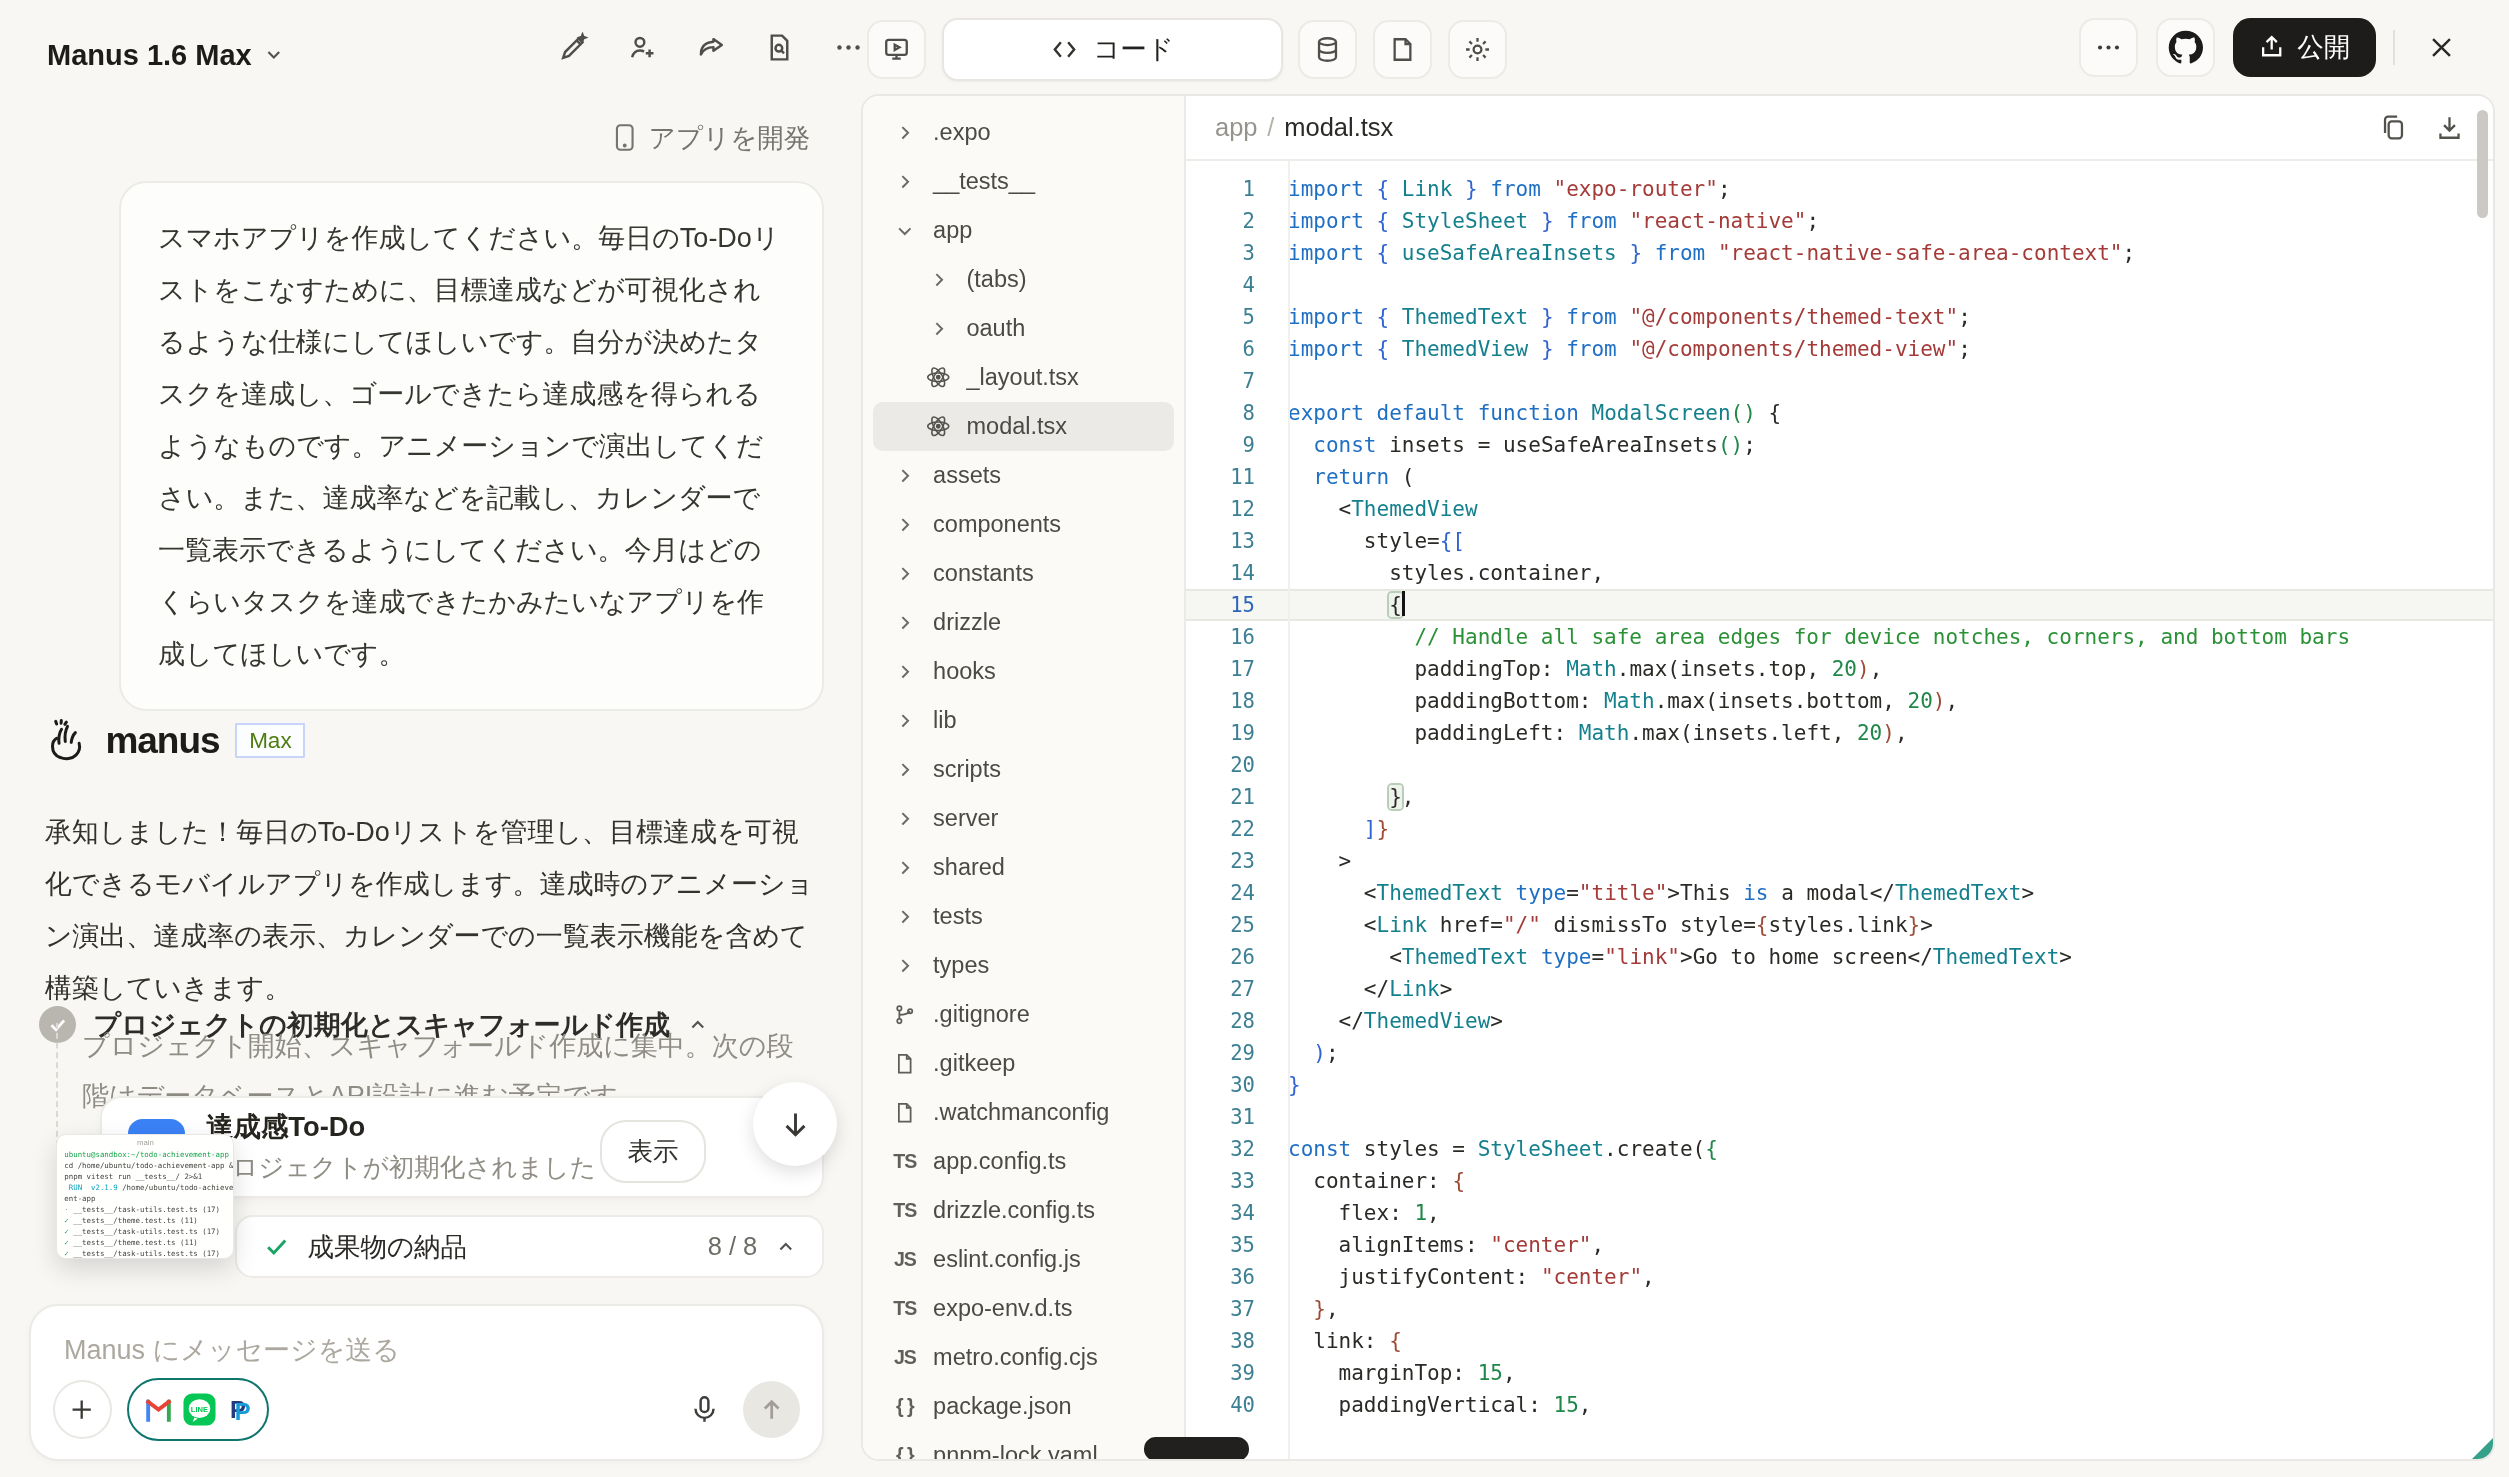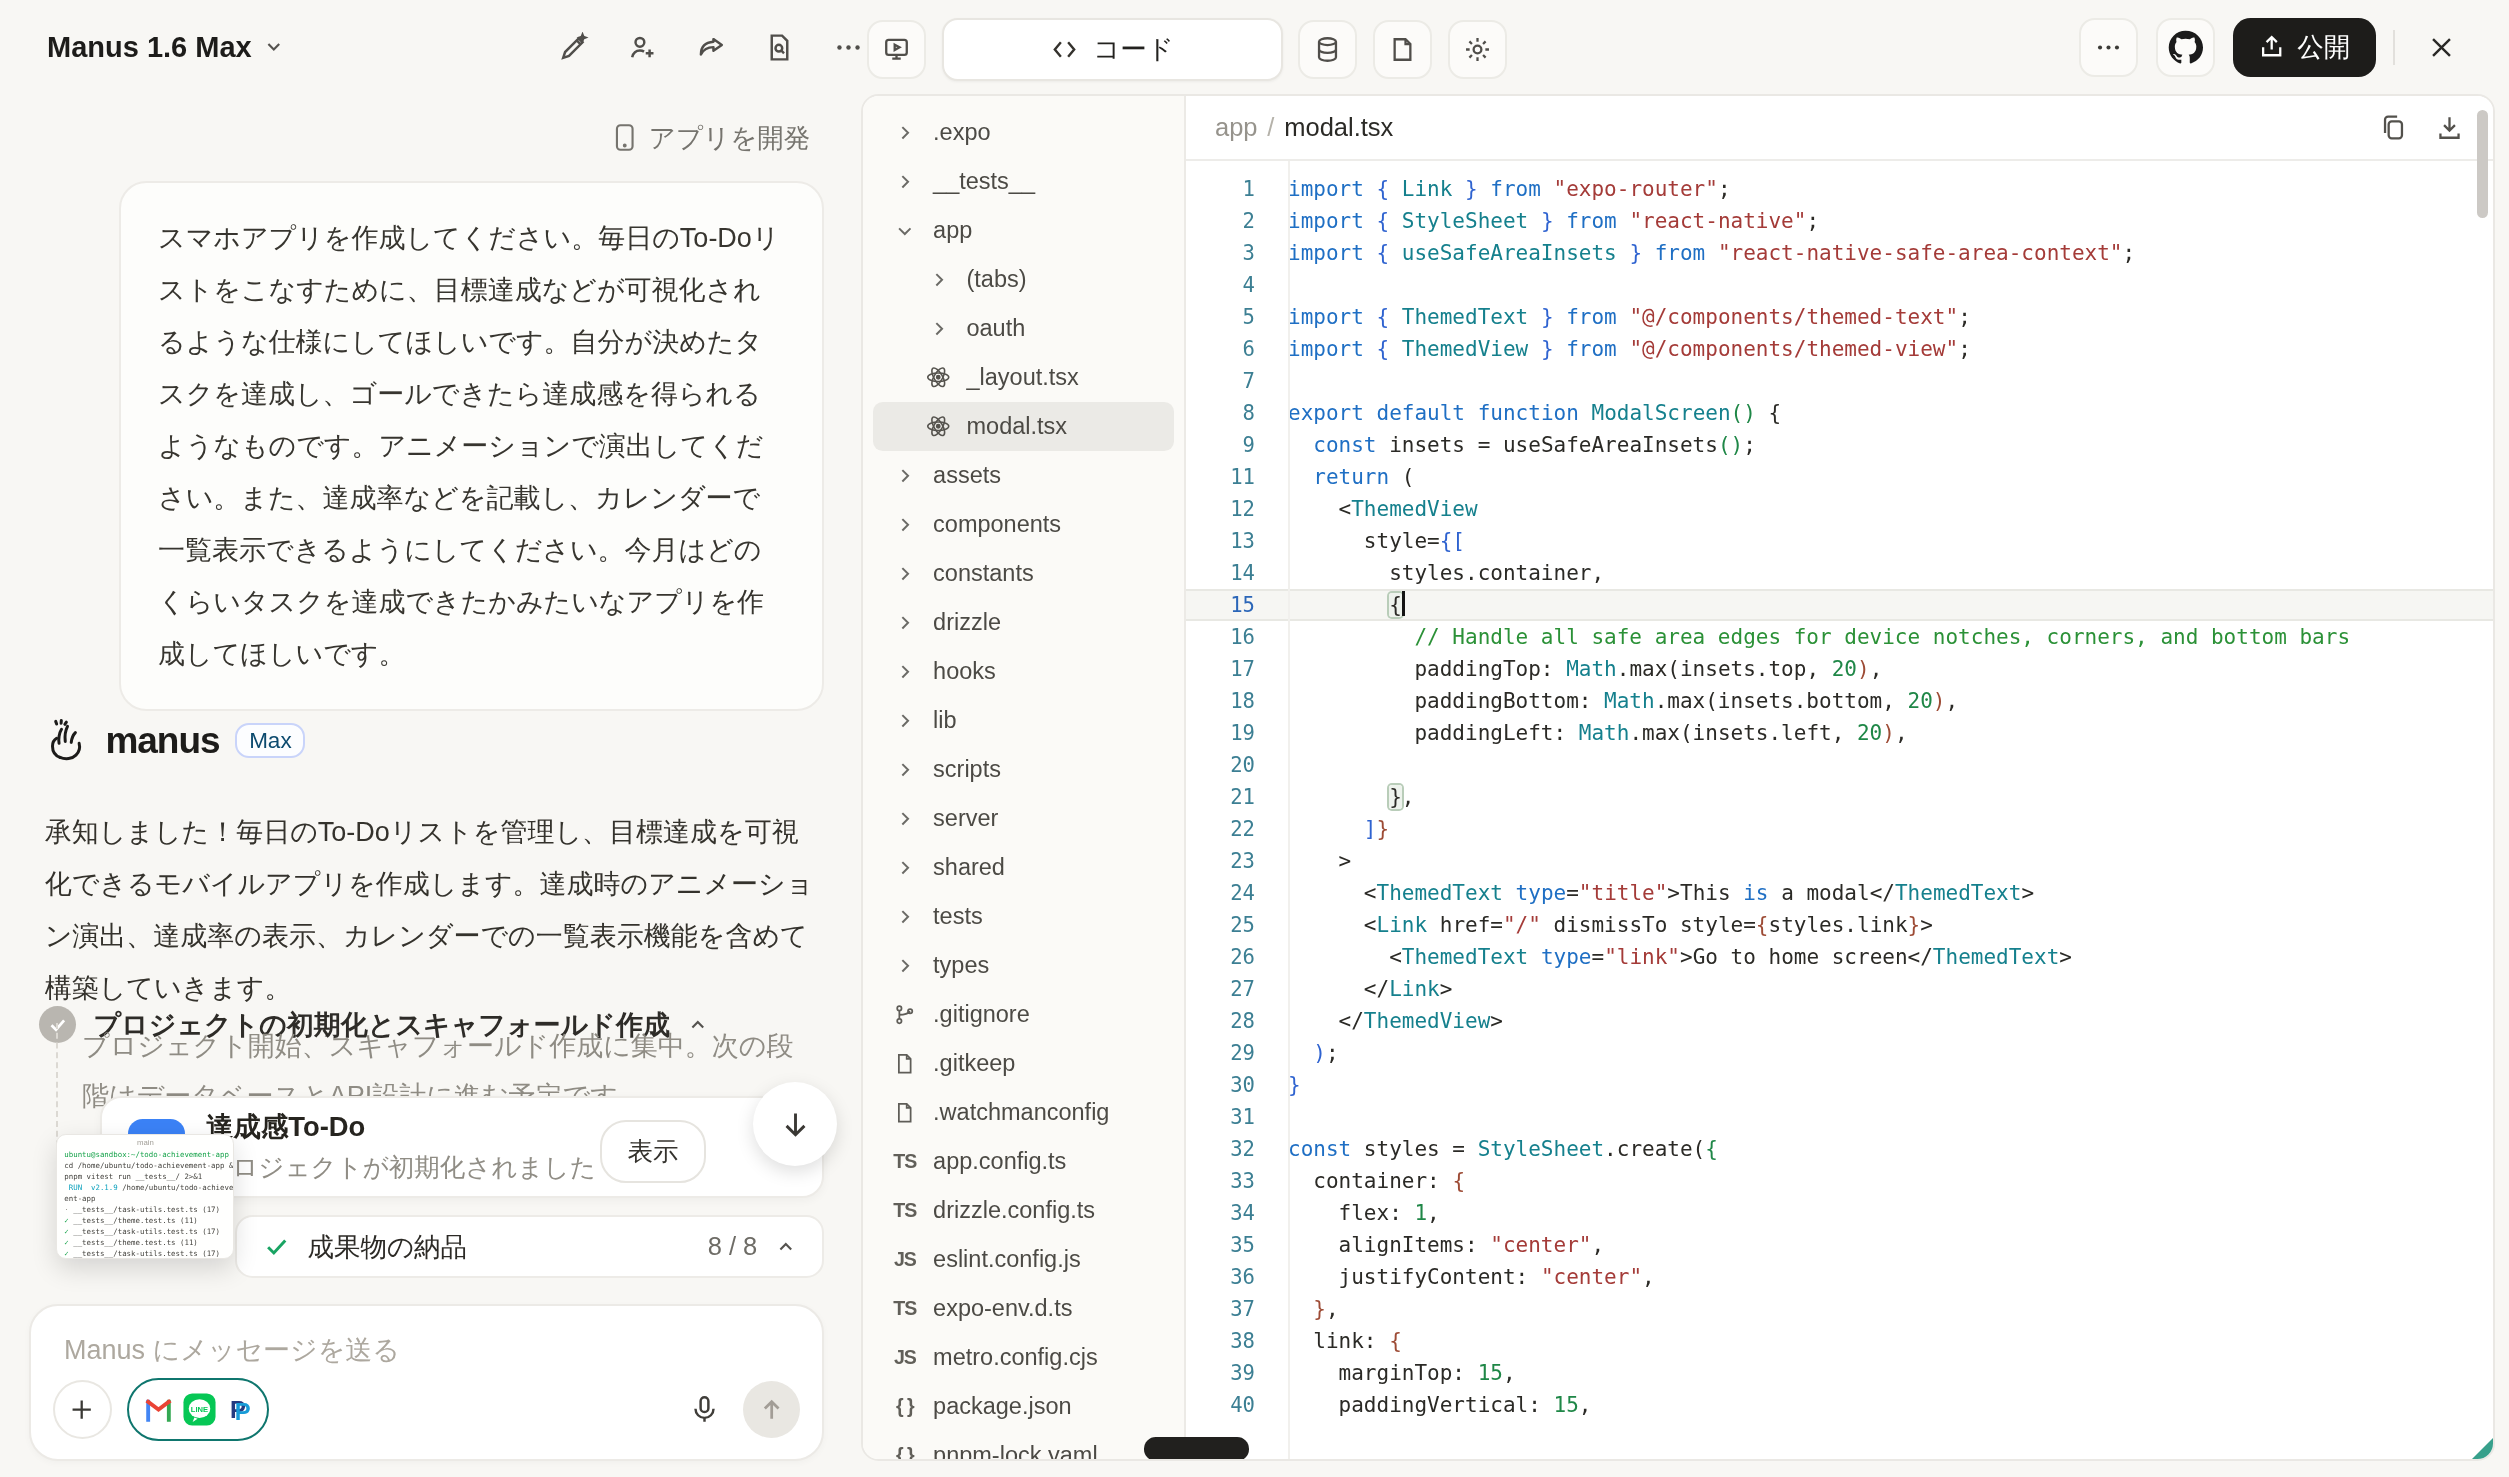"Manus 1.6 Max" .hdr-title { top: 0 -> 8px }
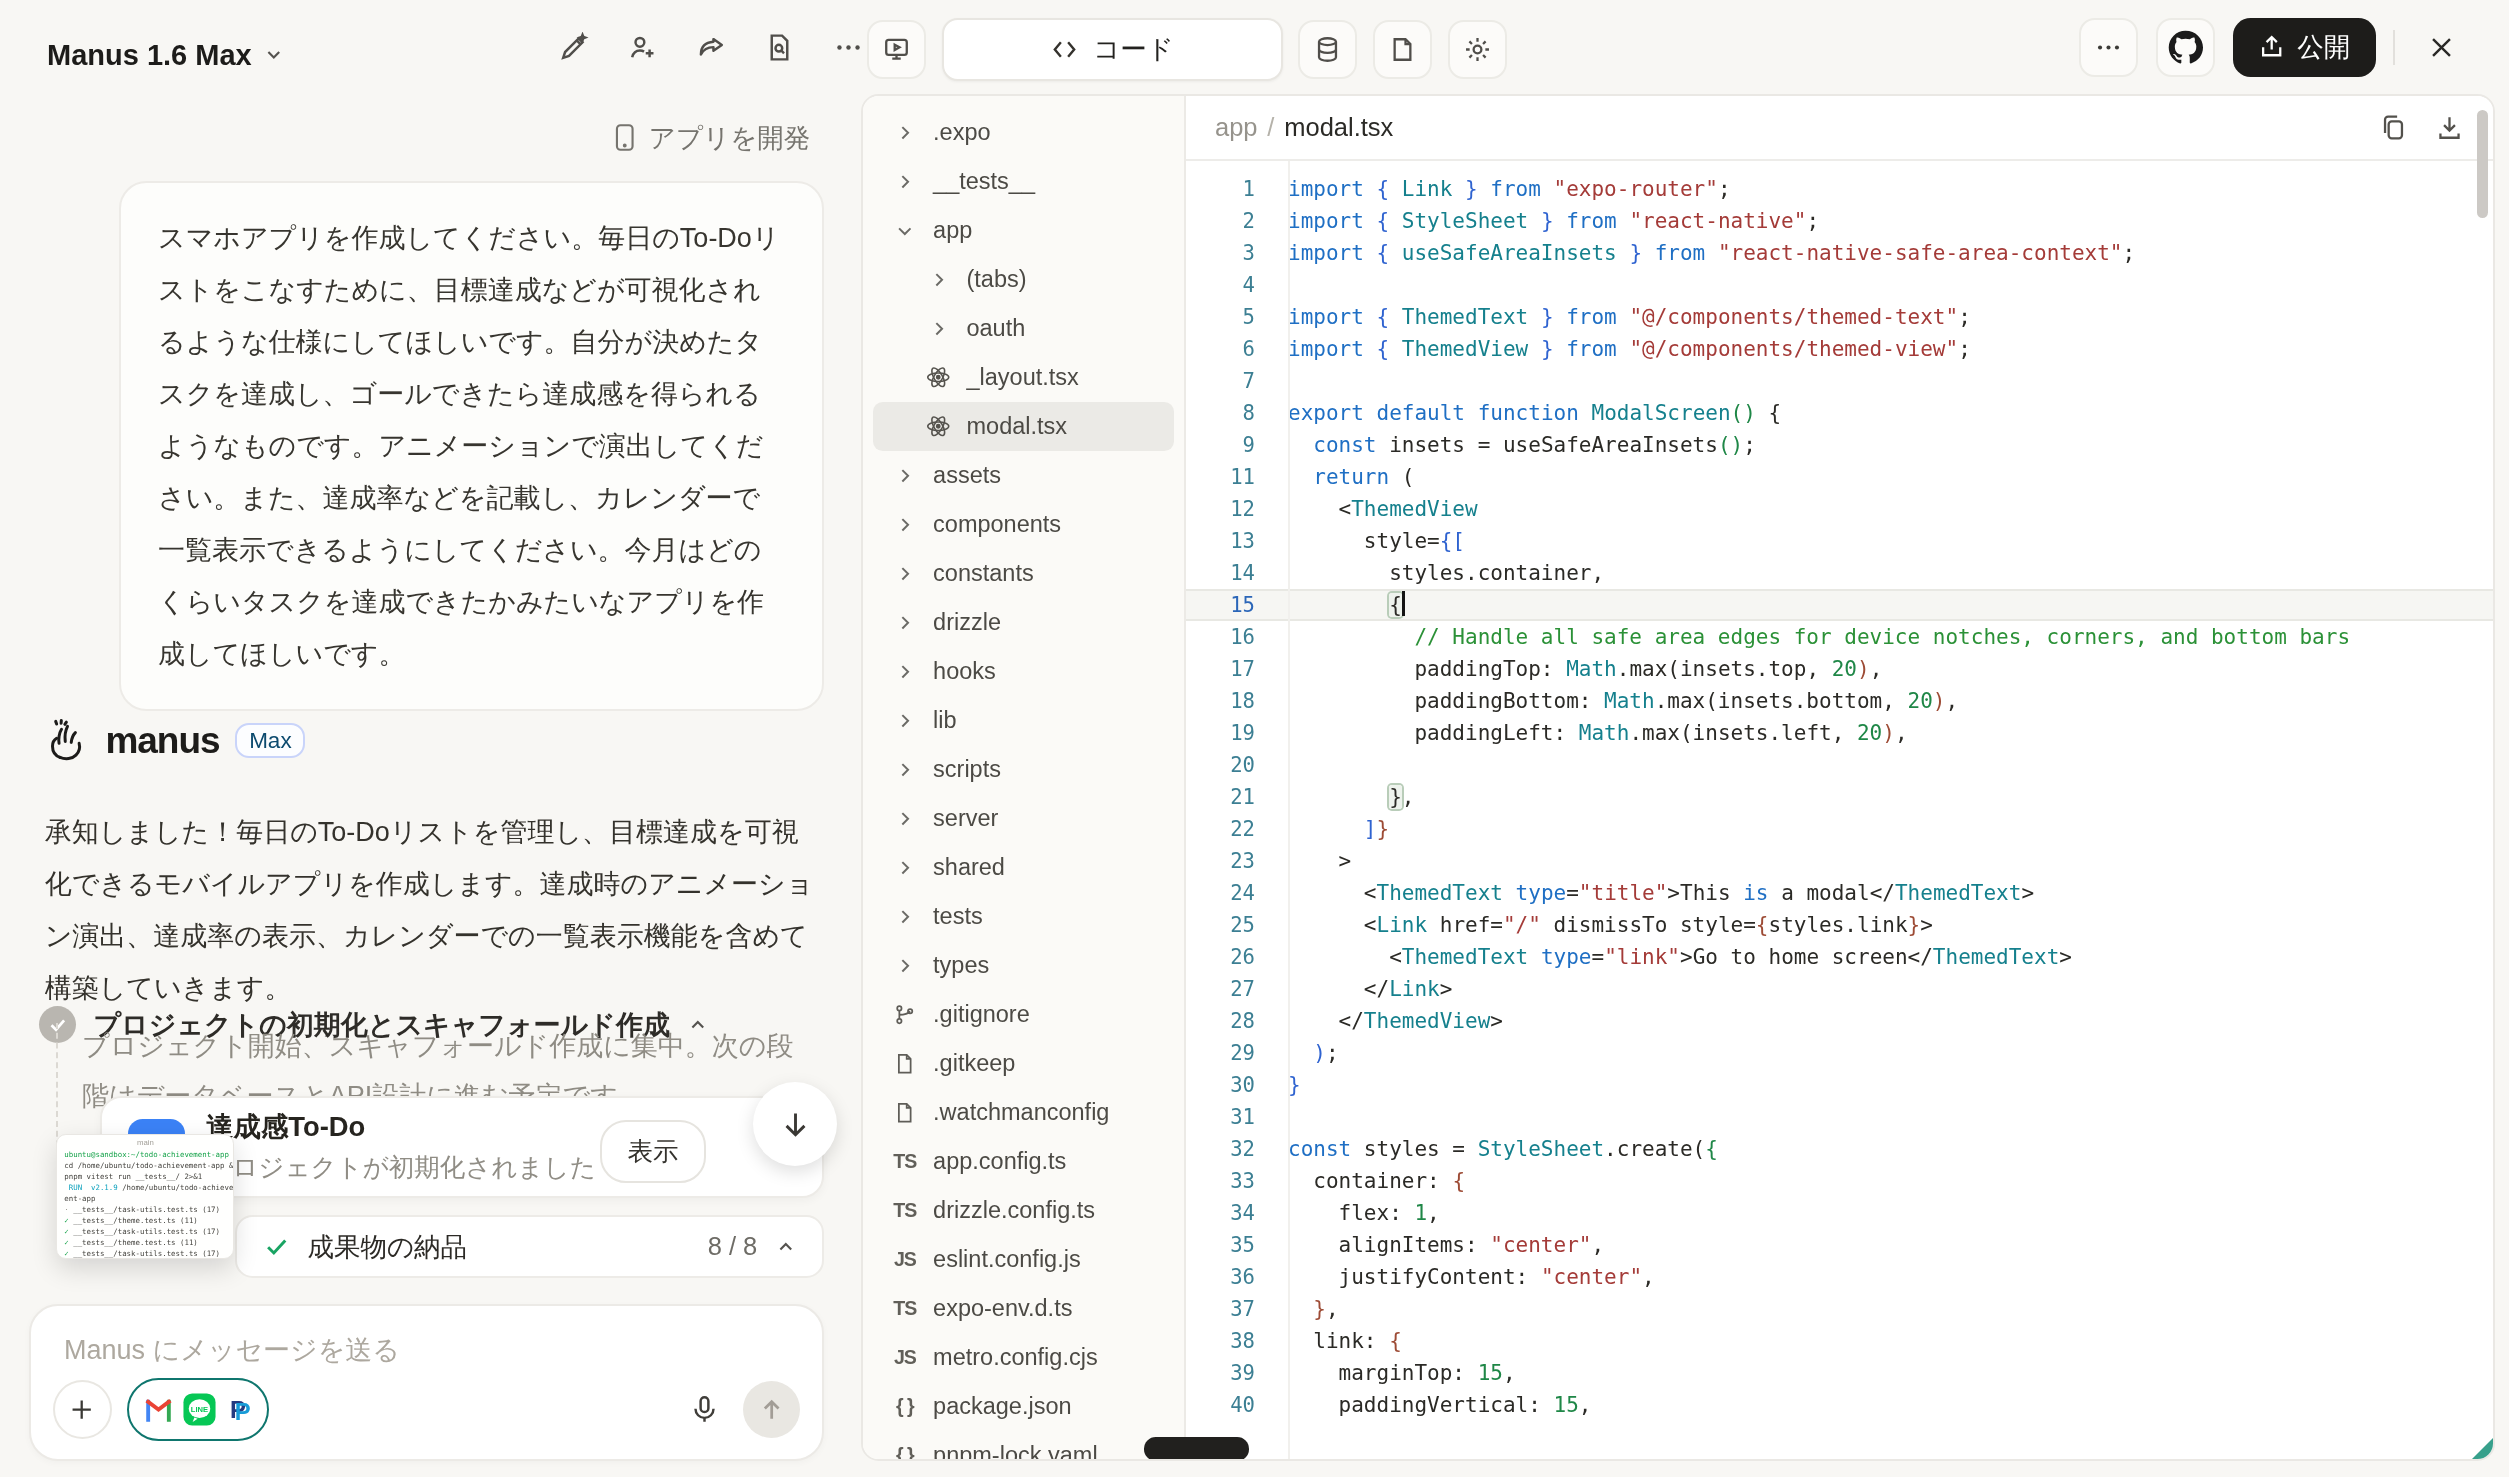"Max" .maxbadge { border-radius: 14px -> 1px; color: #0c4a6e -> #4d7c0f }
